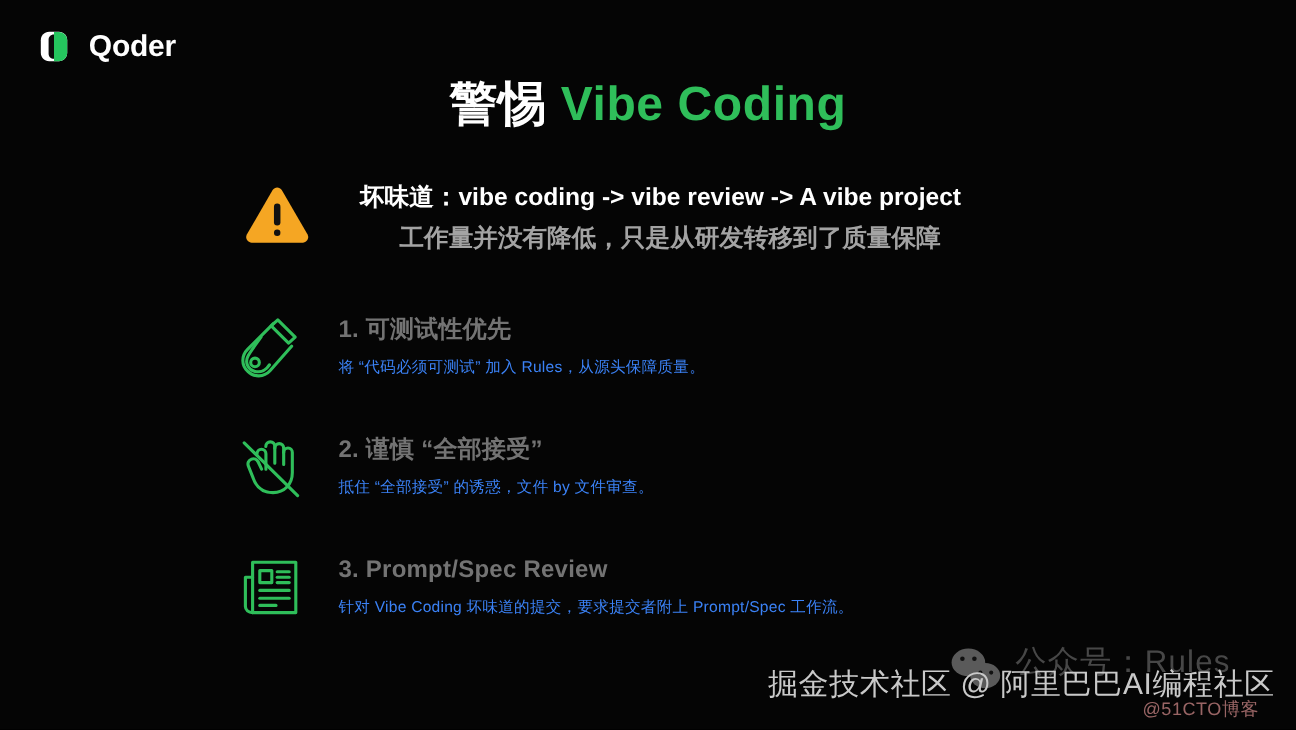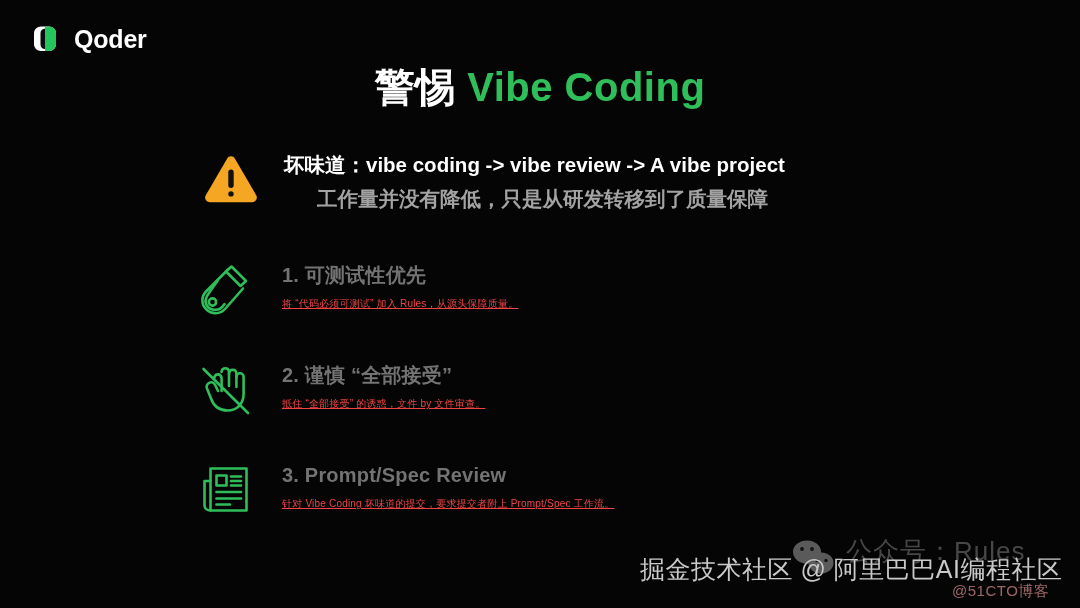"坏味道：vibe coding -> vibe review" .warning { gap: 22px -> 38px }
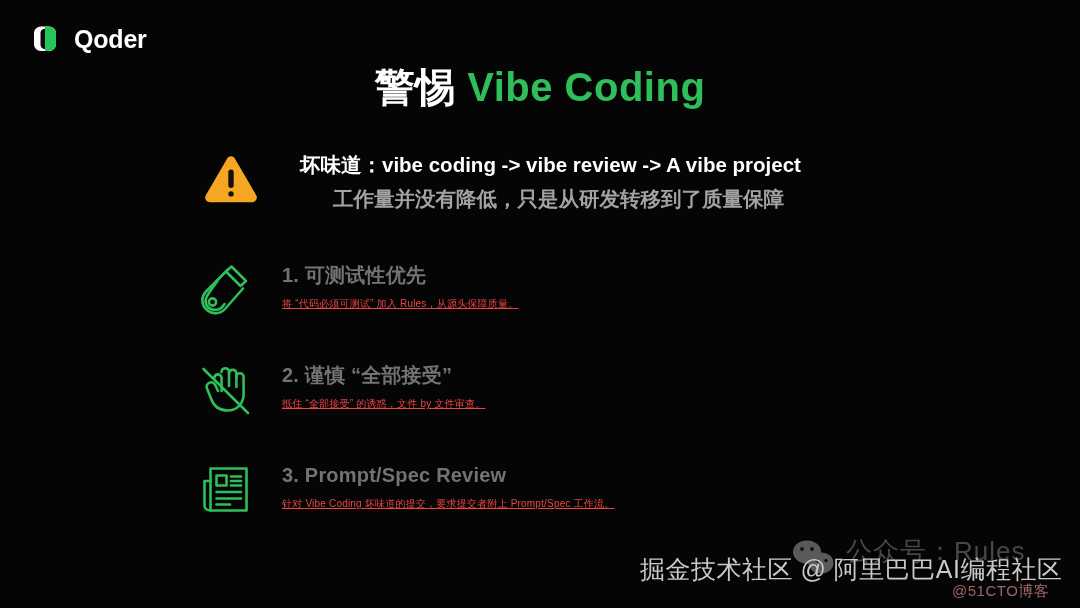"将 “代码必须可测试” 加入 Rules，从源头保障质量。" .point-desc { color: #ef4444 -> #3b82f6; font-size: 10px -> 13px; text-decoration: underline -> none }
